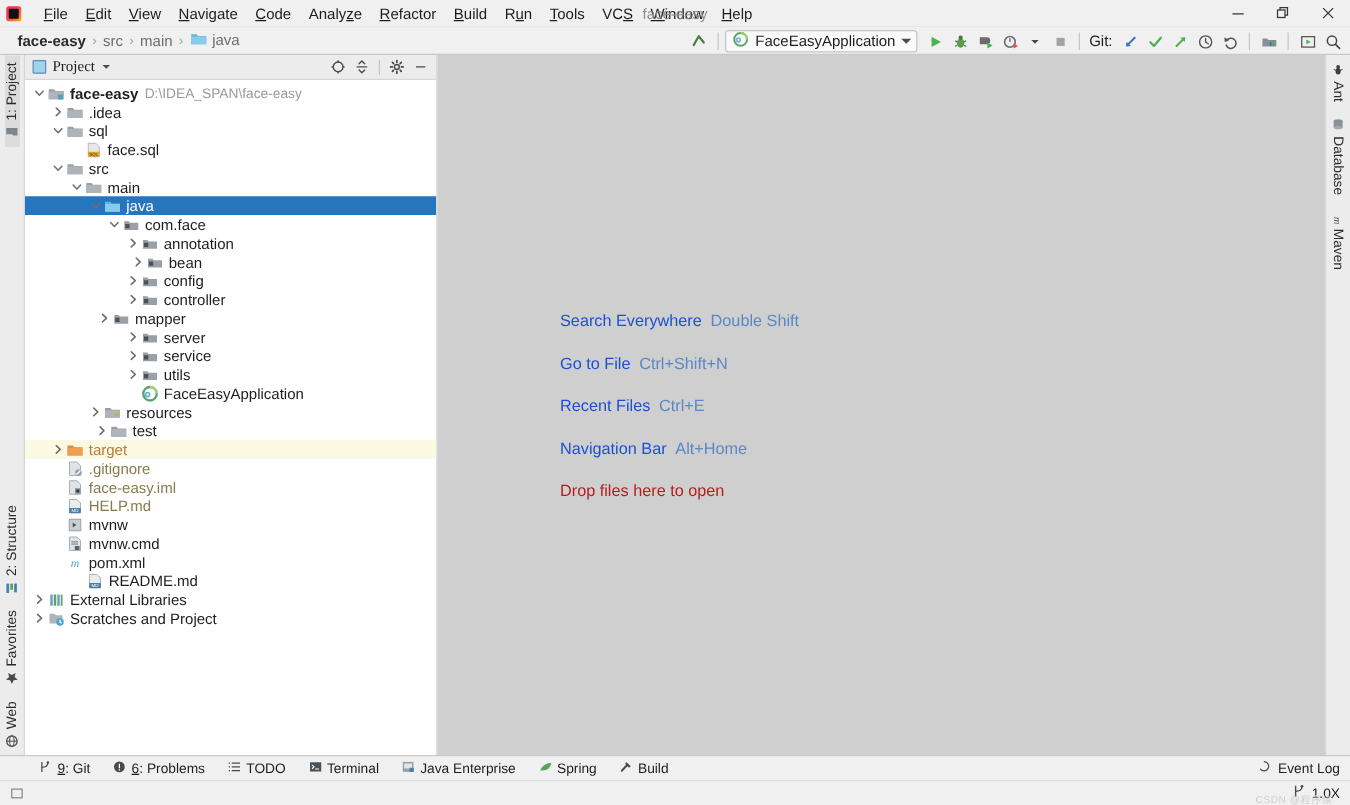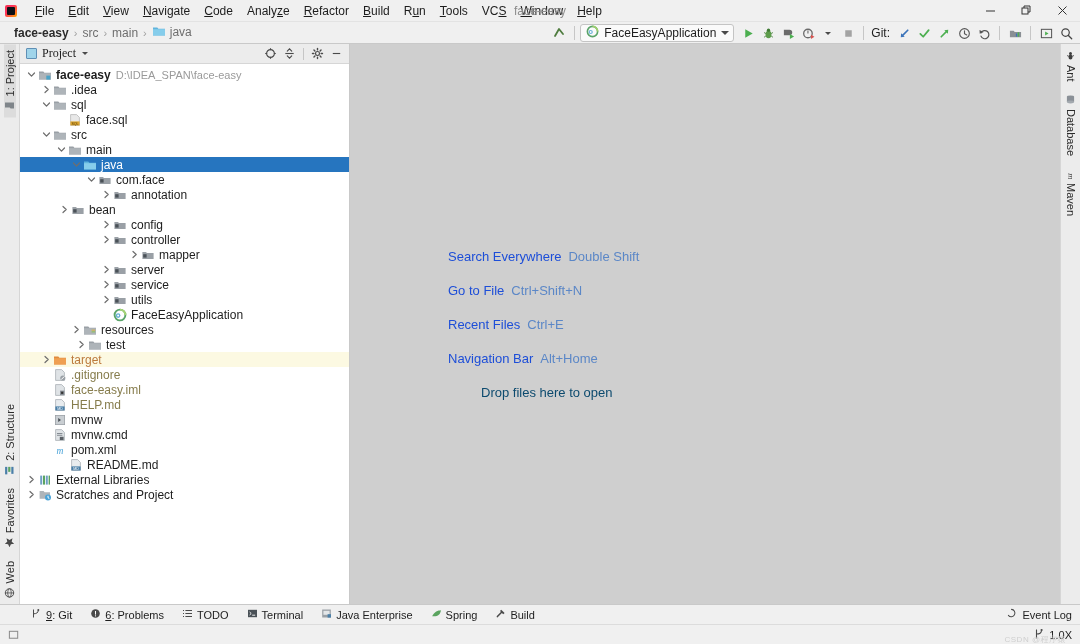"bean" div.row { padding-left: 39px -> 85px }
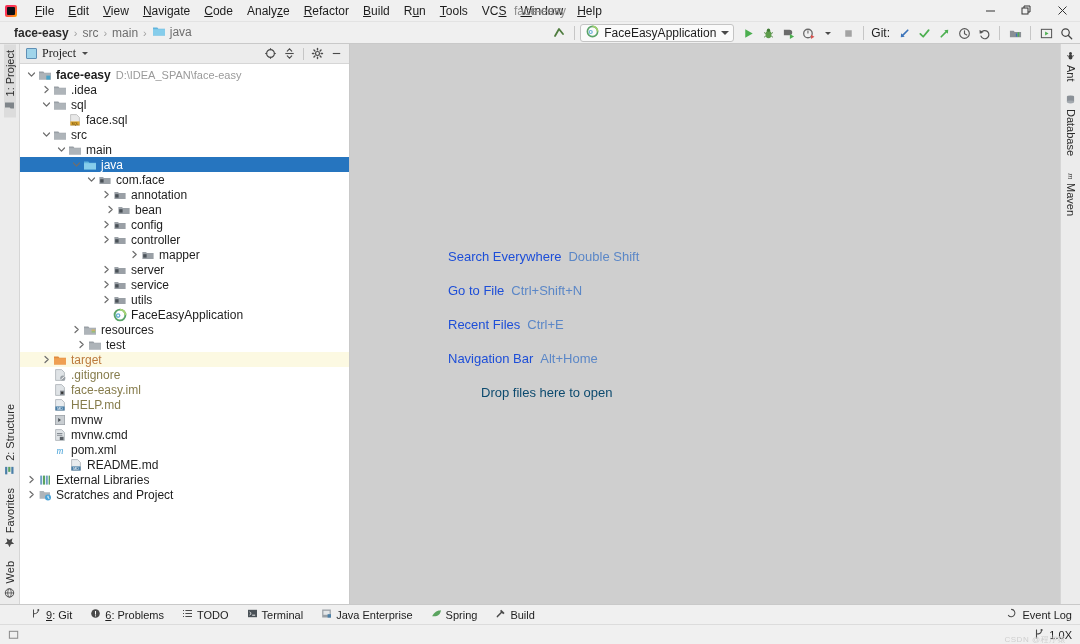"mapper" div.row { padding-left: 109px -> 58px }
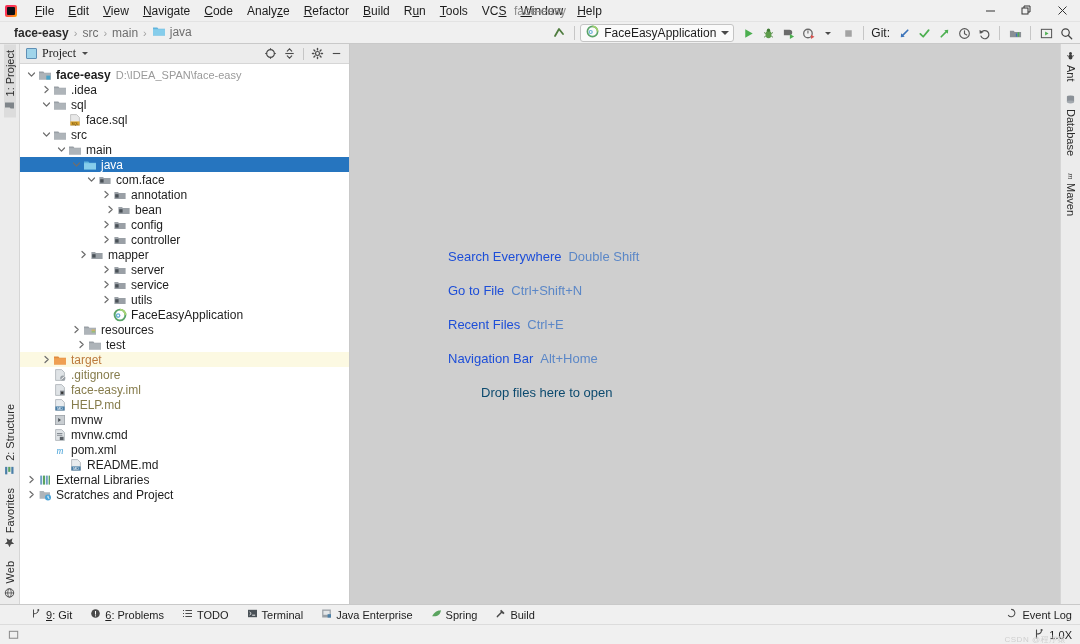"Drop files here to open" .hint-plain { color: #0c4a6e -> #b91c1c; margin-left: 33px -> none }
